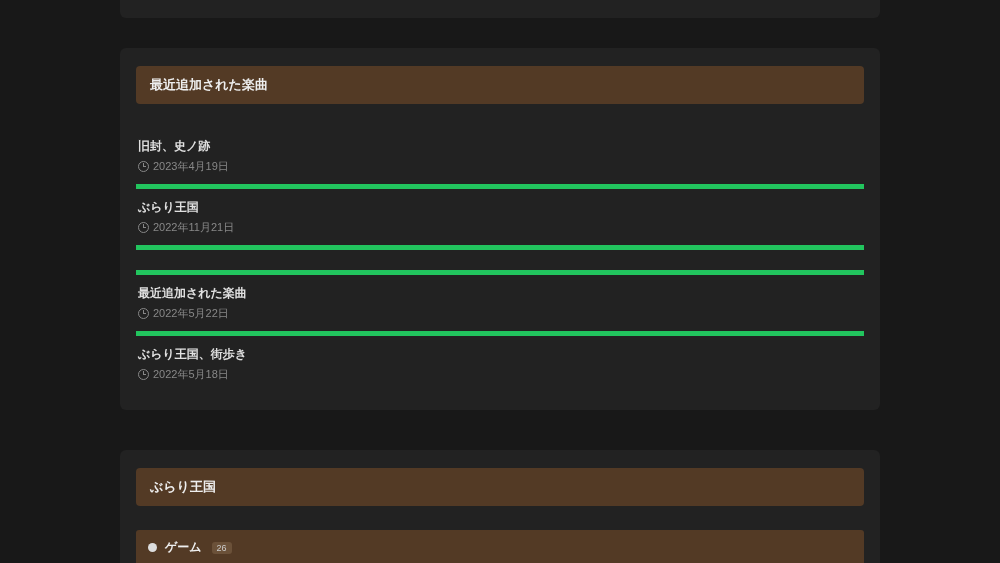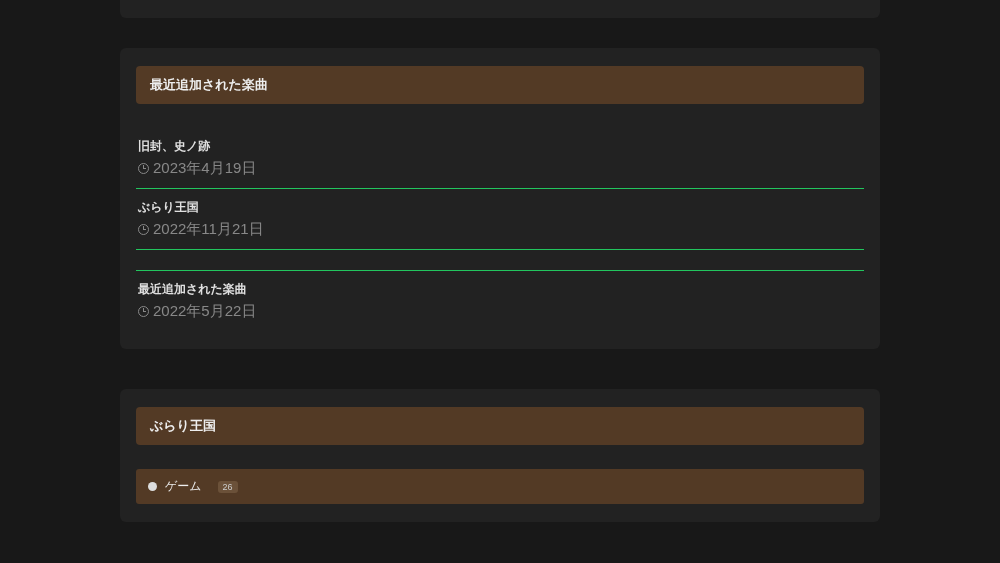"旧封、史ノ跡" .song-item { border-bottom: 1px solid #22c55e -> 5px solid #22c55e }
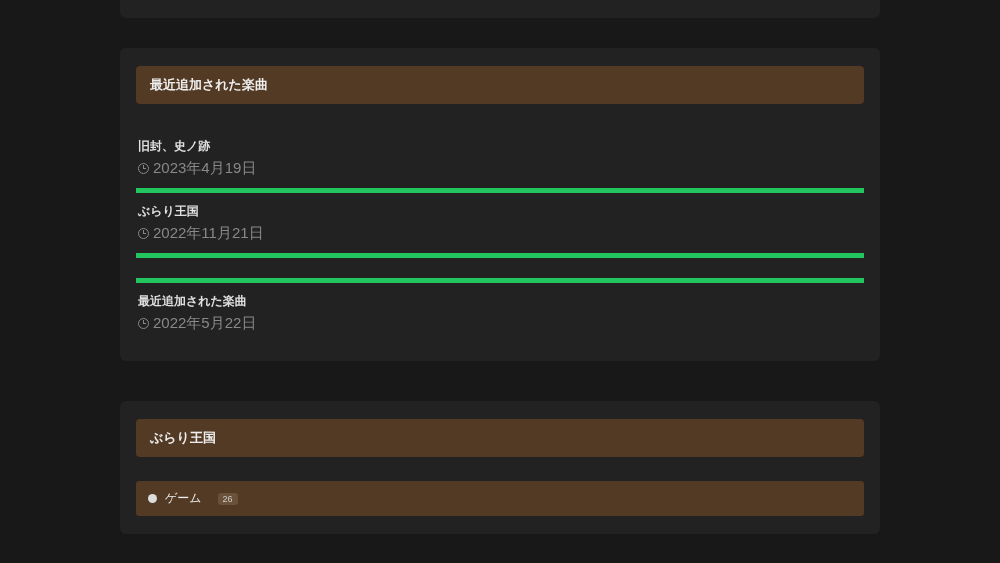"2023年4月19日" .song-date { font-size: 15px -> 11px }
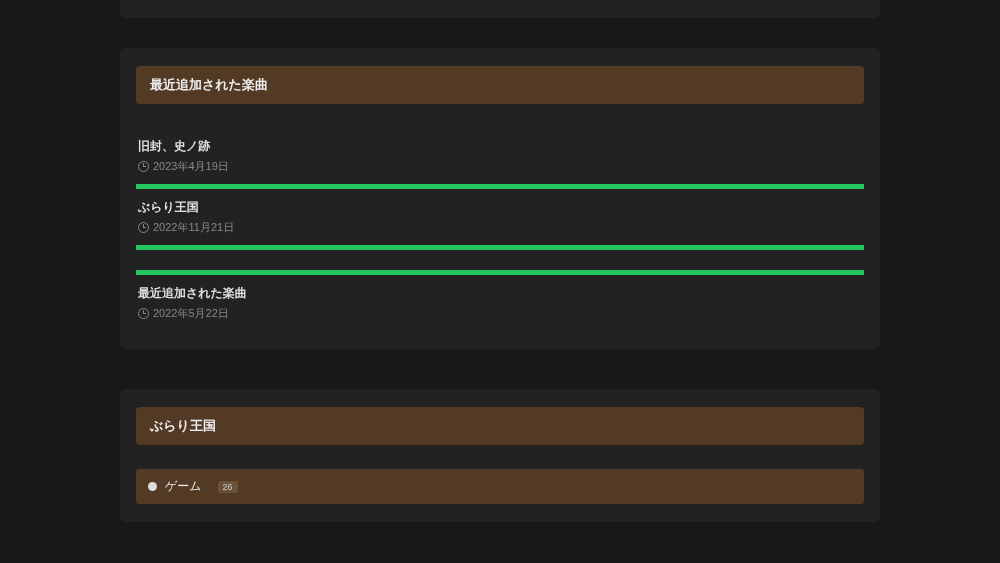"ぶらり王国、街歩き" div.song-item { html: none -> <div> <div>ぶらり王国、街歩き</div> <div> <span></span> <span>2022年5月18日</span> </div> </div> }
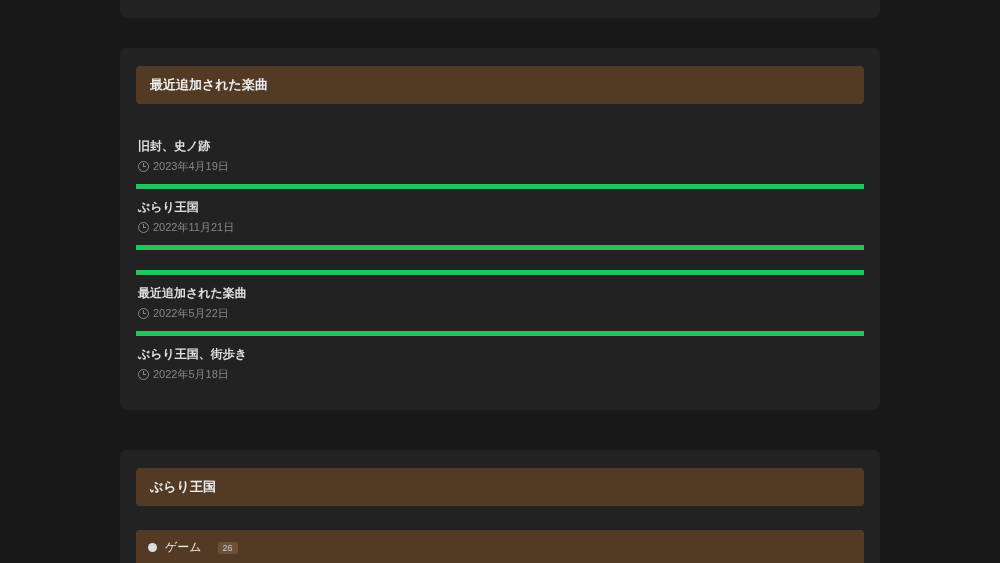"ゲーム" .category-label { font-weight: normal -> bold }
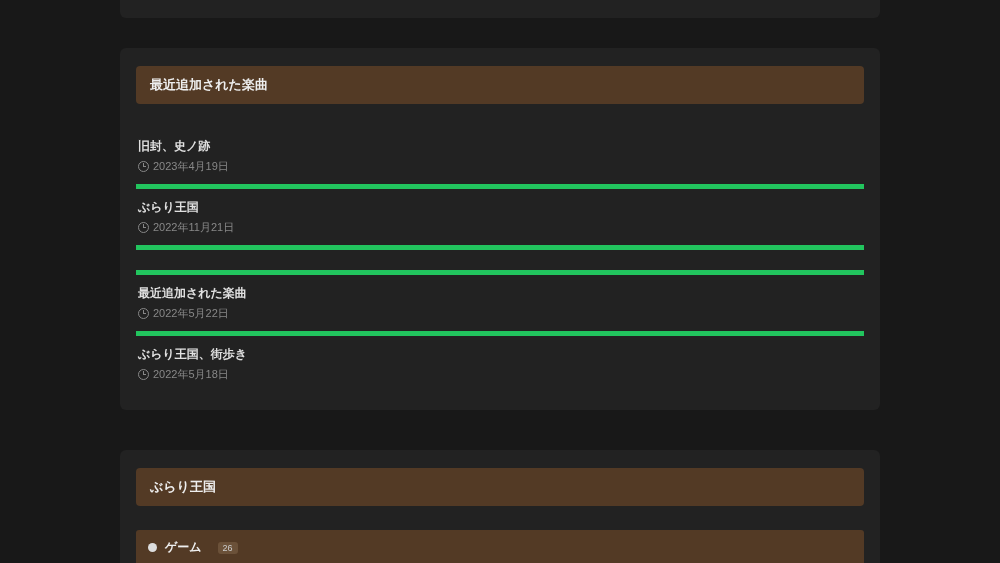"26" .count-badge { margin-left: 8px -> 2px }
